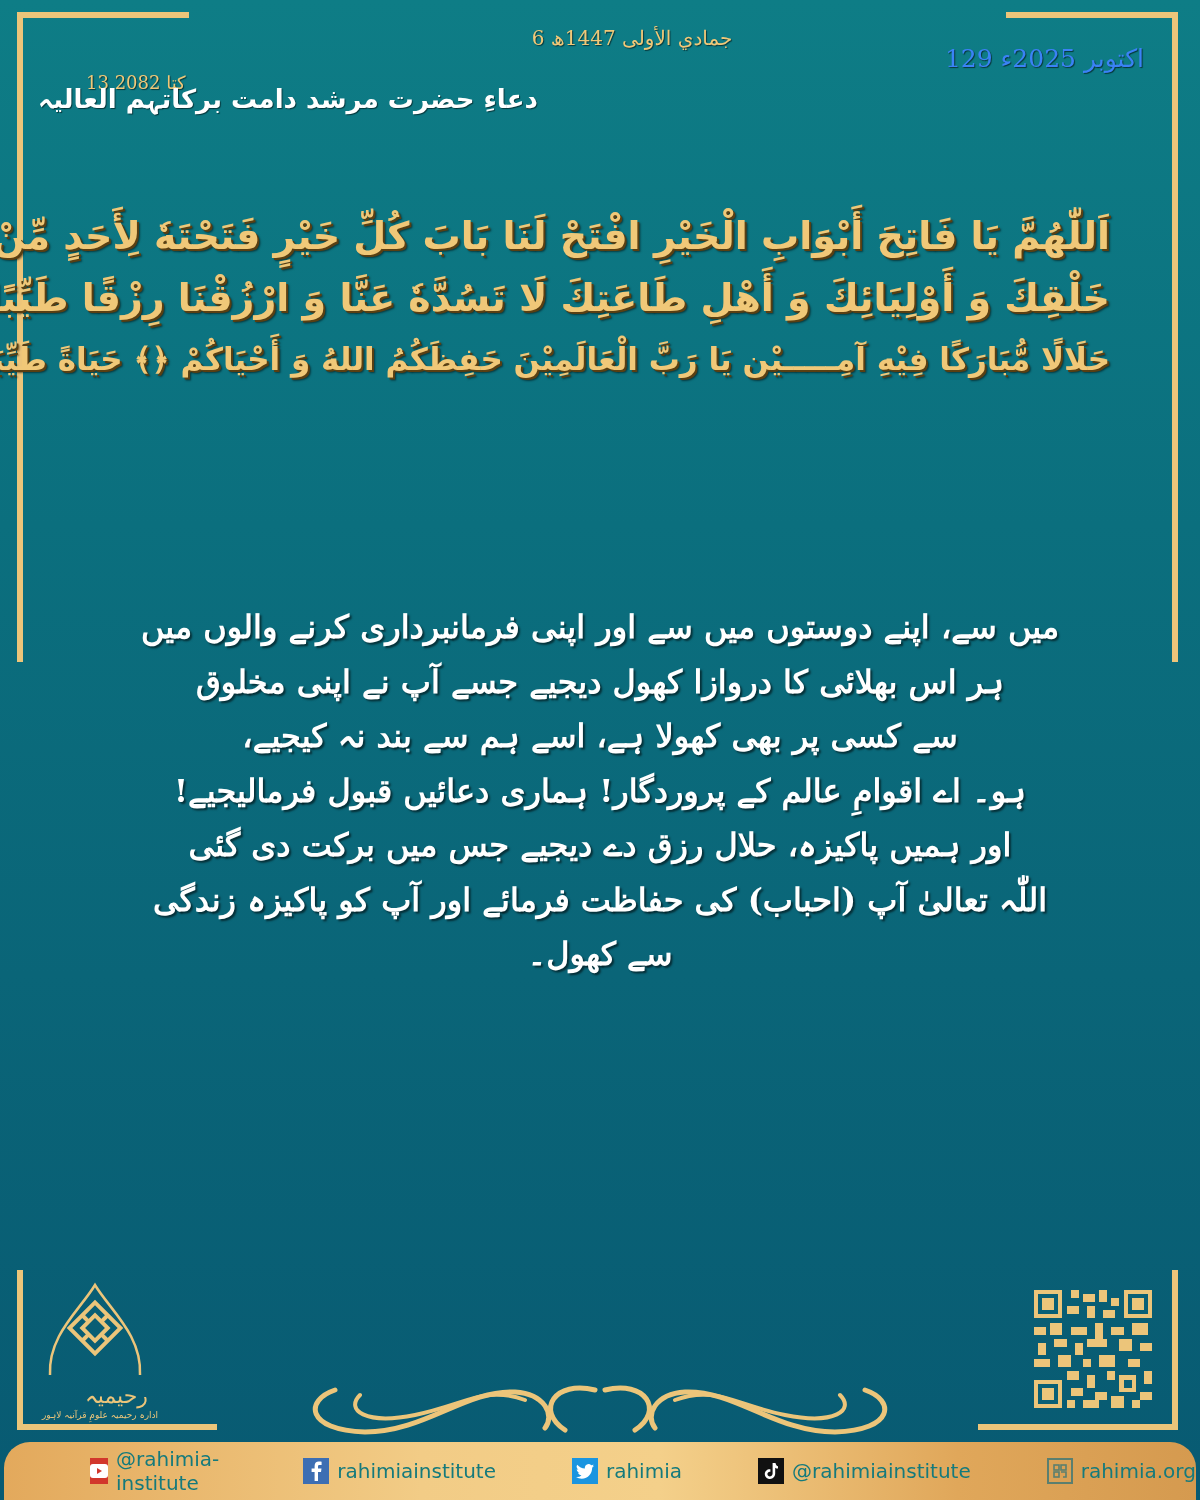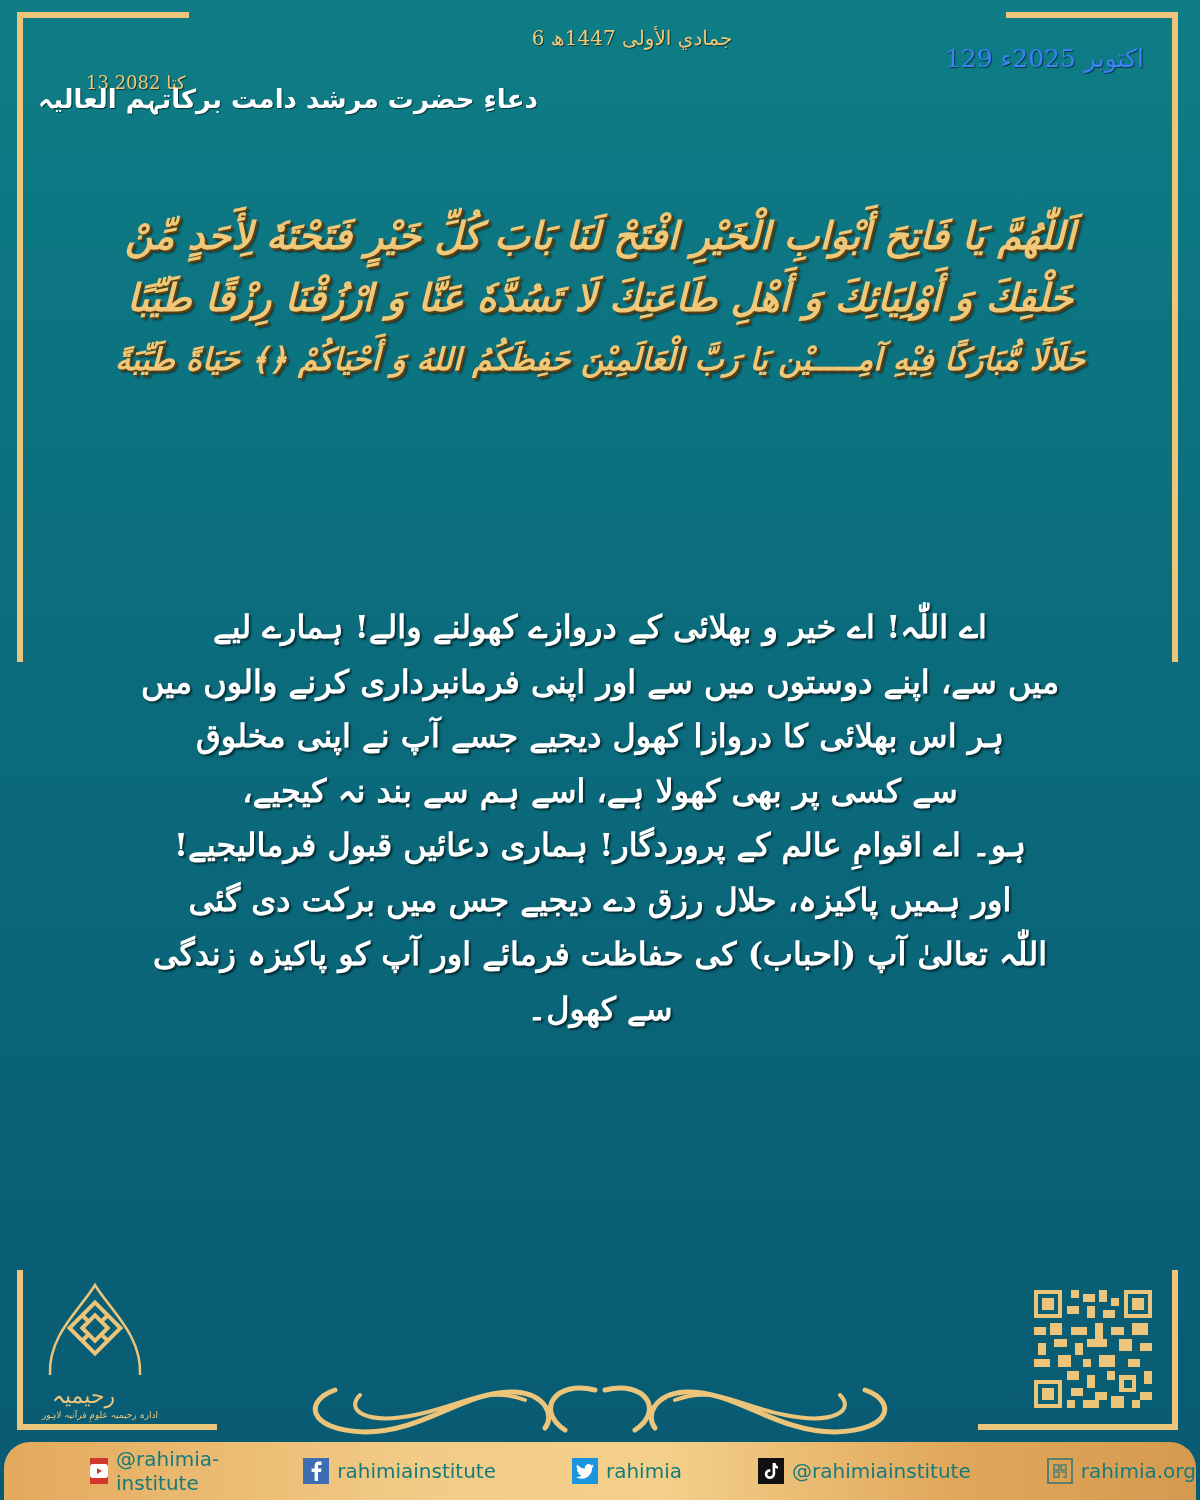"اَللّٰهُمَّ يَا فَاتِحَ أَبْوَابِ" .arabic .line { font-style: italic -> none }
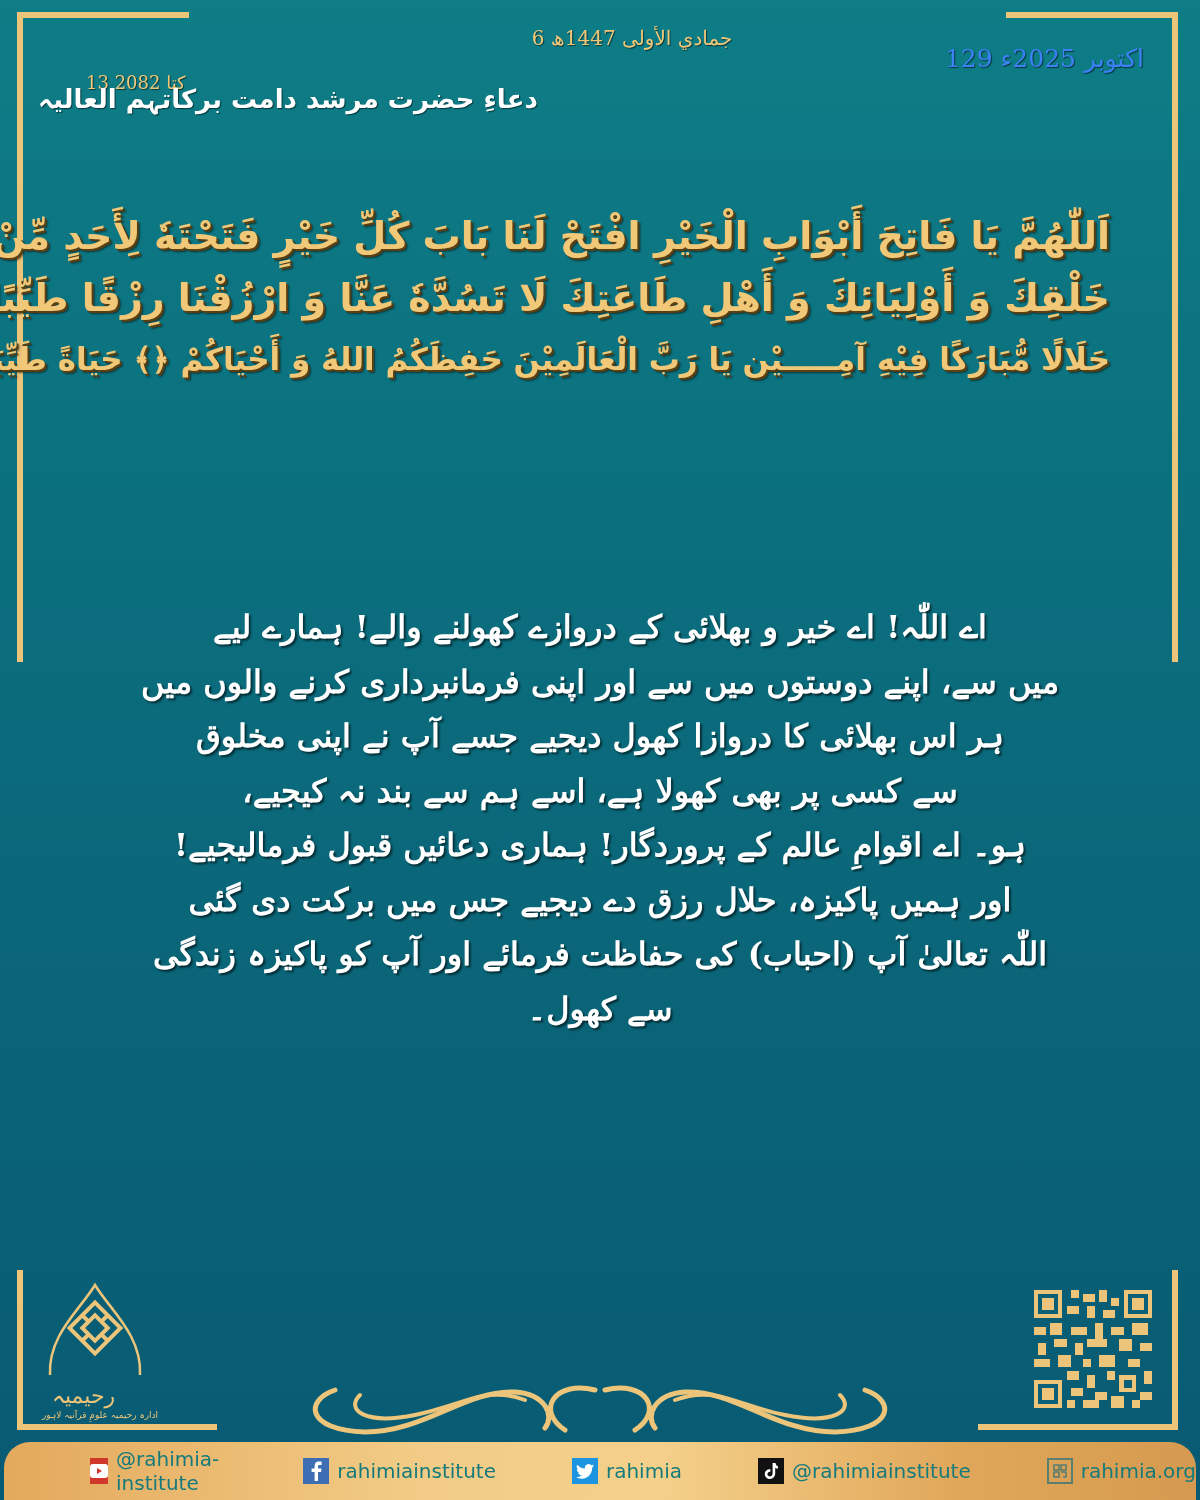"اے اللّٰہ! اے خیر و" span.line { html: <span>اے اللّٰہ! اے خیر و بھلائی کے دروازے کھولنے والے! ہمارے لیے</span> -> none }
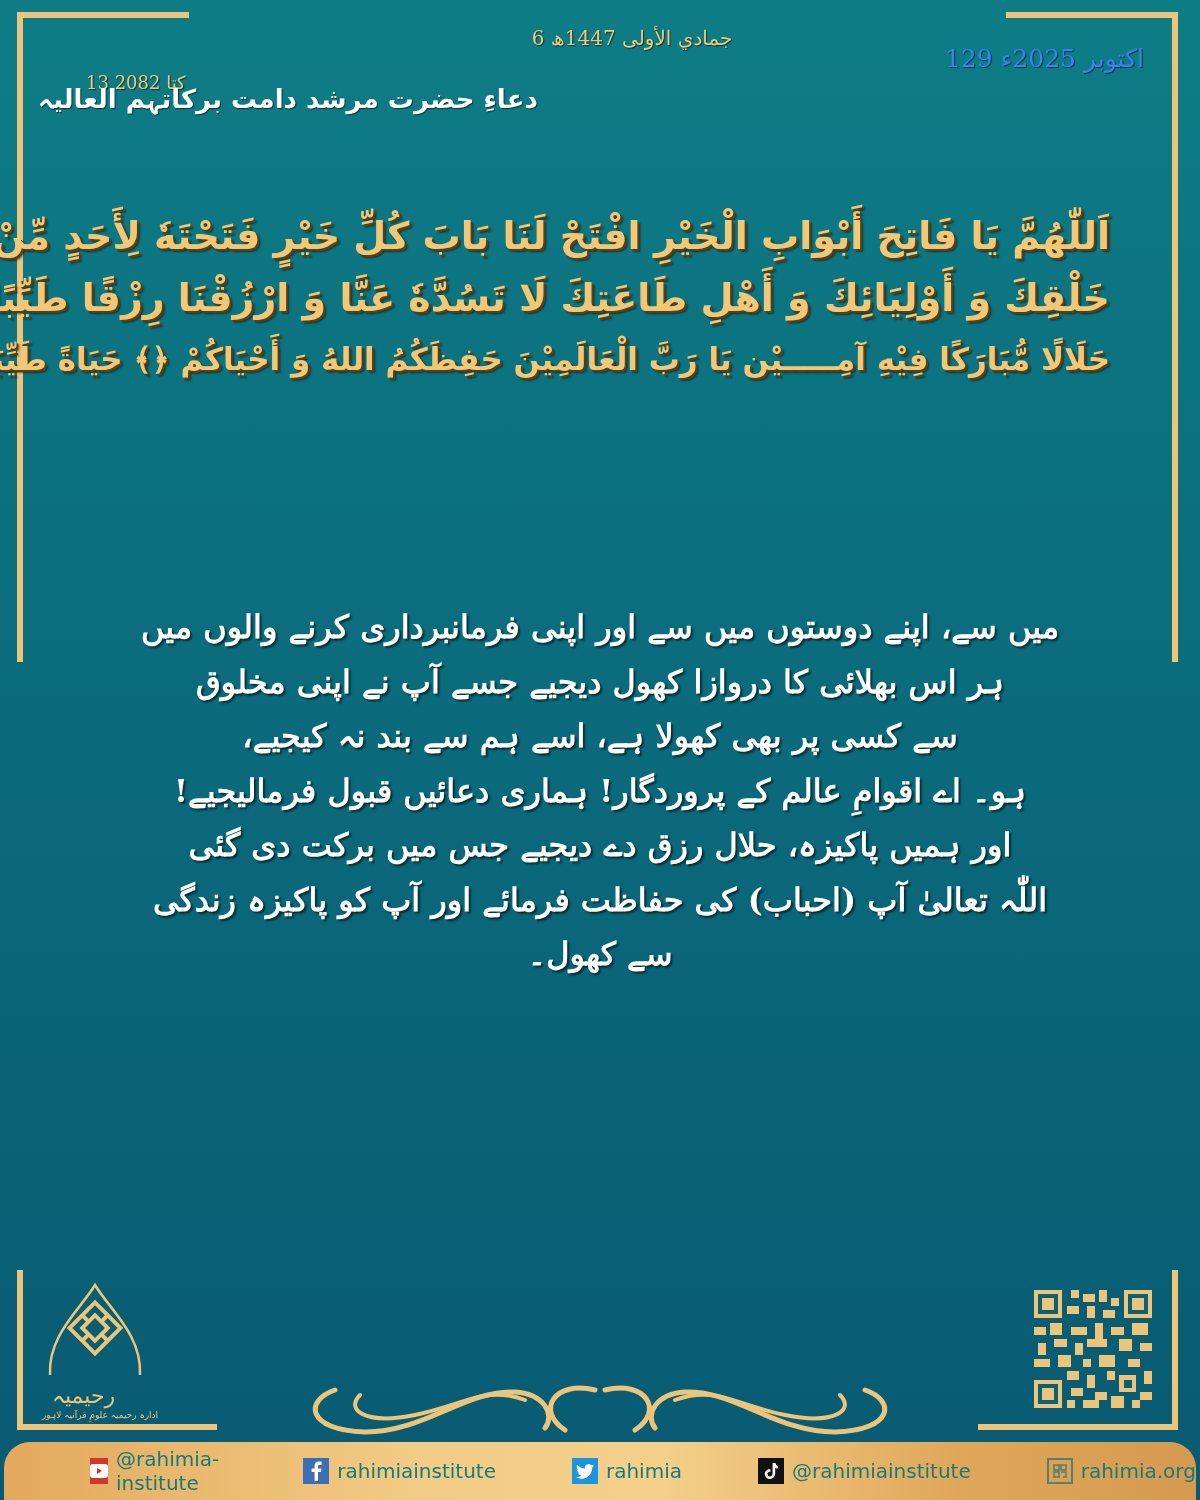"رحیمیہ" .logo-text { left: 52px -> 28px; text-align: left -> right }
